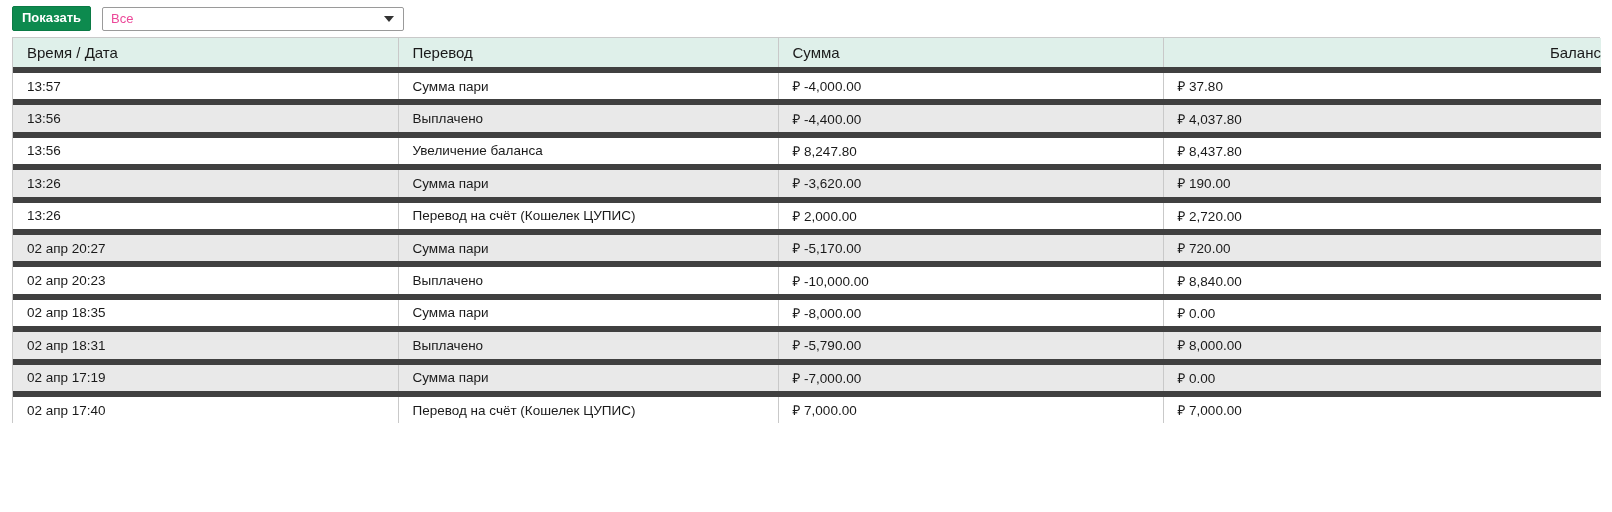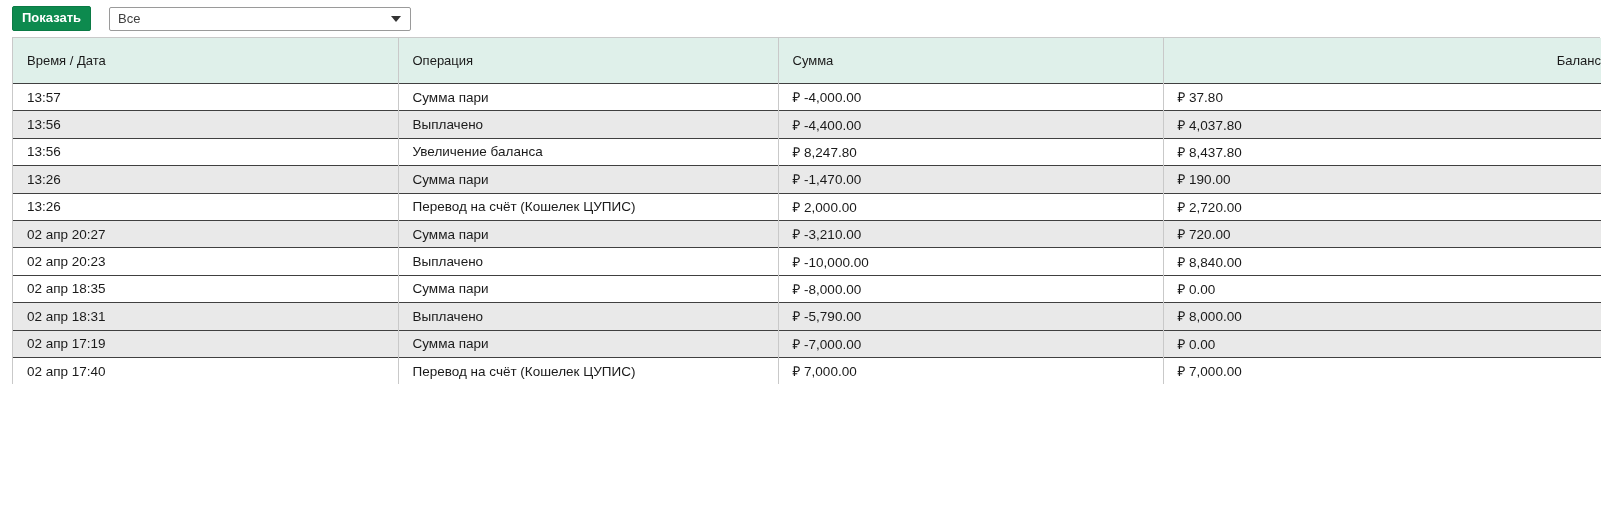"Показать" .toolbar { gap: 18px -> 11px }
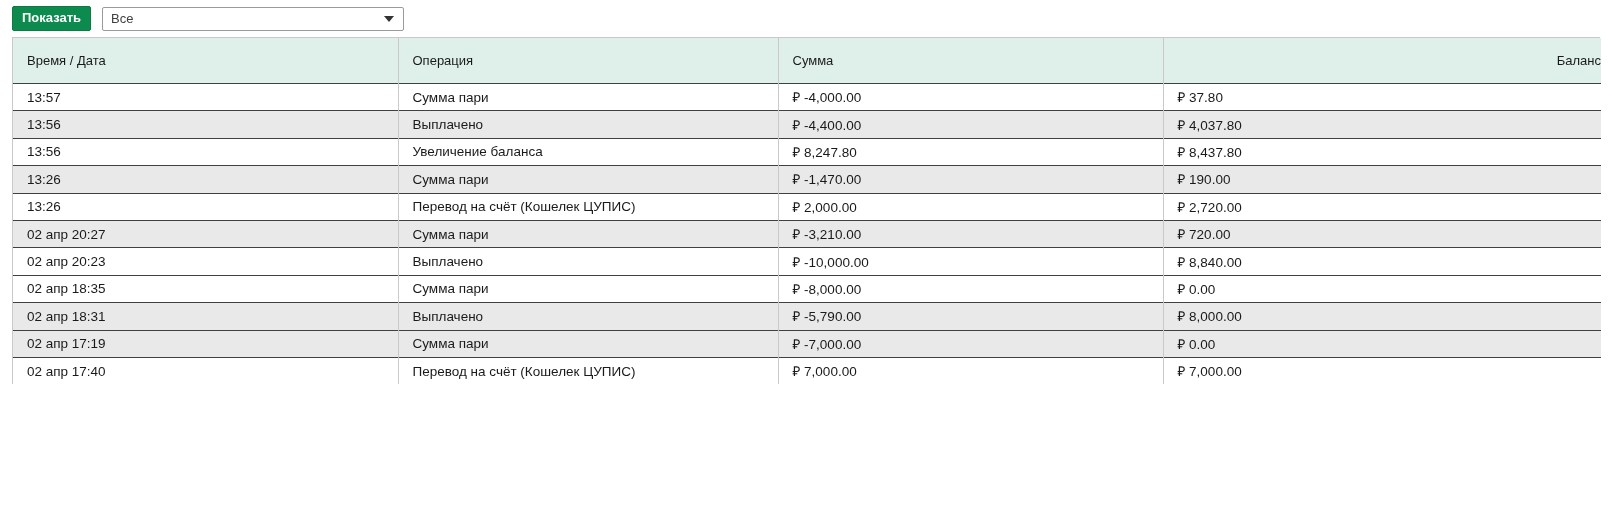"Все" .filter-select { color: #404040 -> #ec4899 }
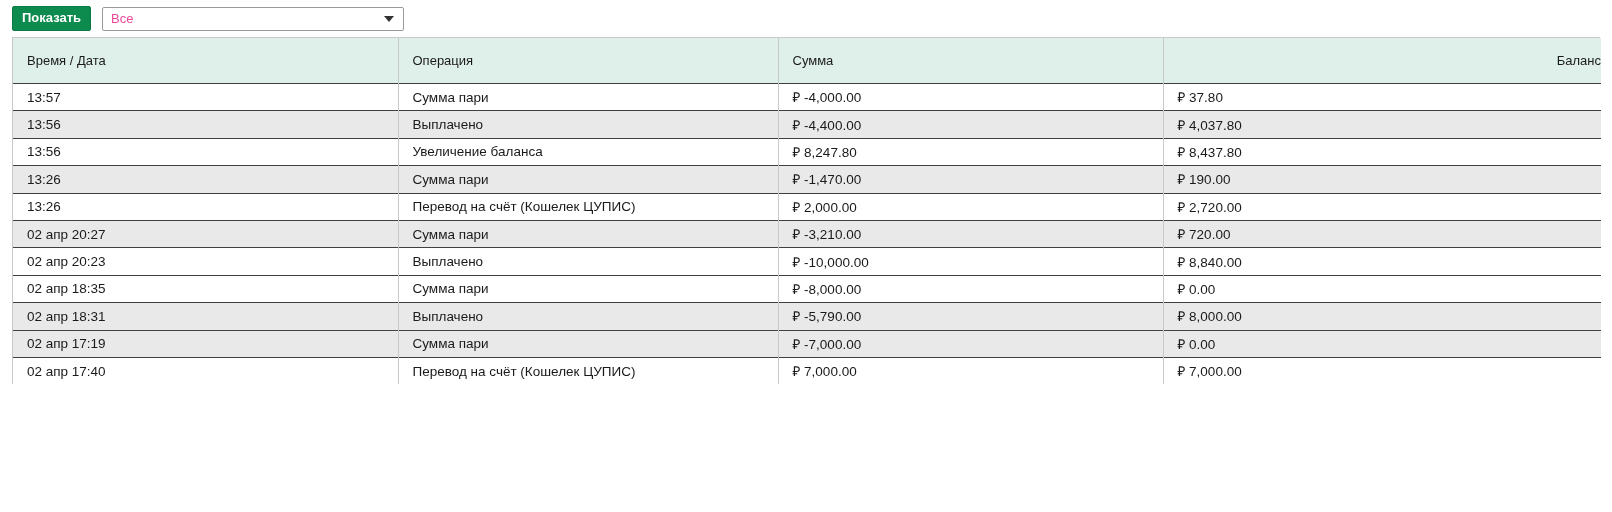"Время / Дата" table.tx thead th { font-size: 13px -> 15px; height: 45px -> 29px }
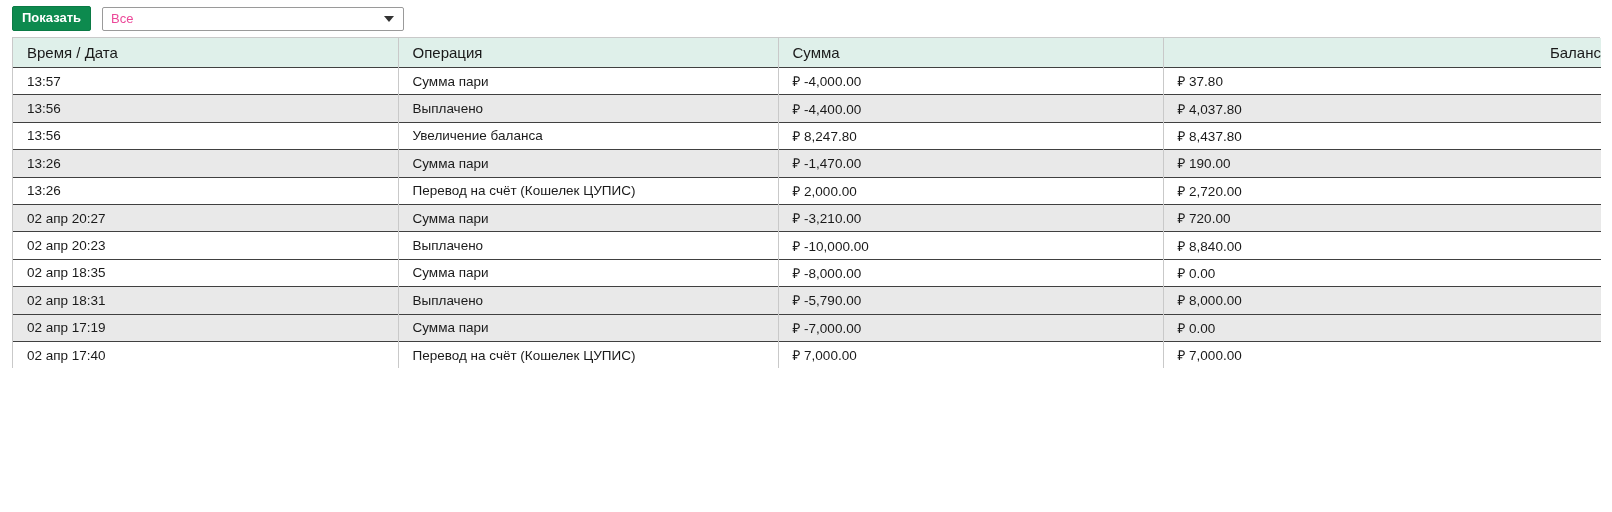"Операция" th { text: Операция -> Перевод }
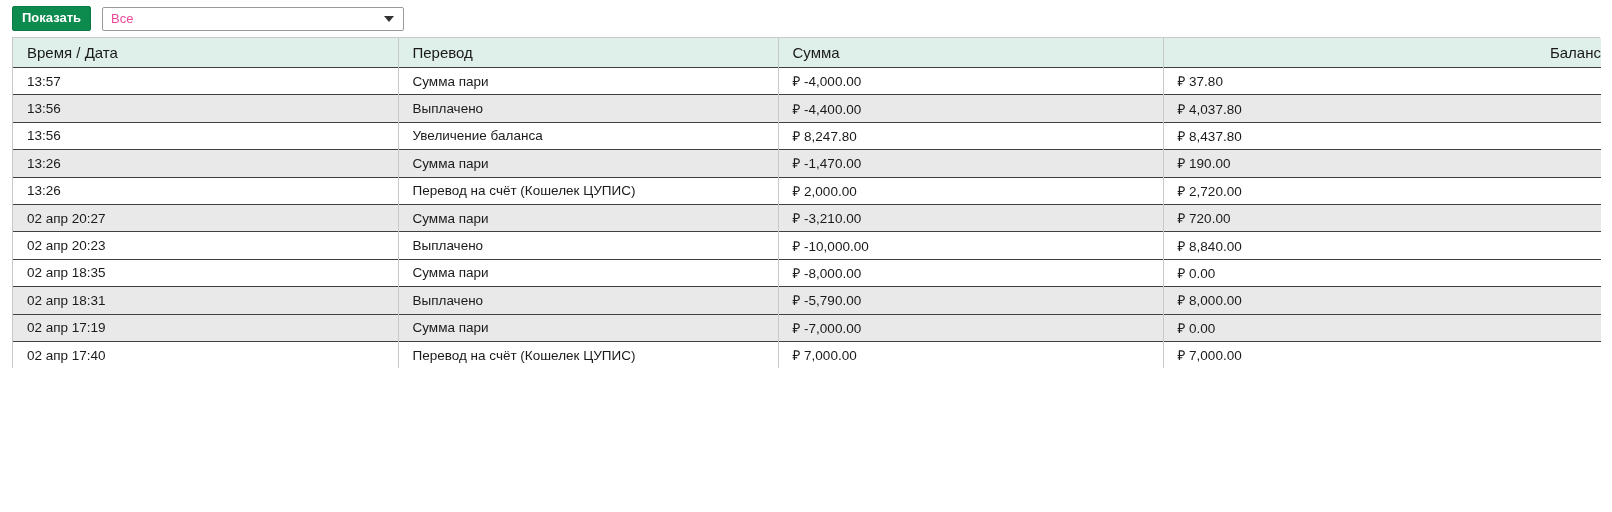"13:57" table.tx tbody td { border-top: 1px solid #404040 -> 6px solid #404040 }
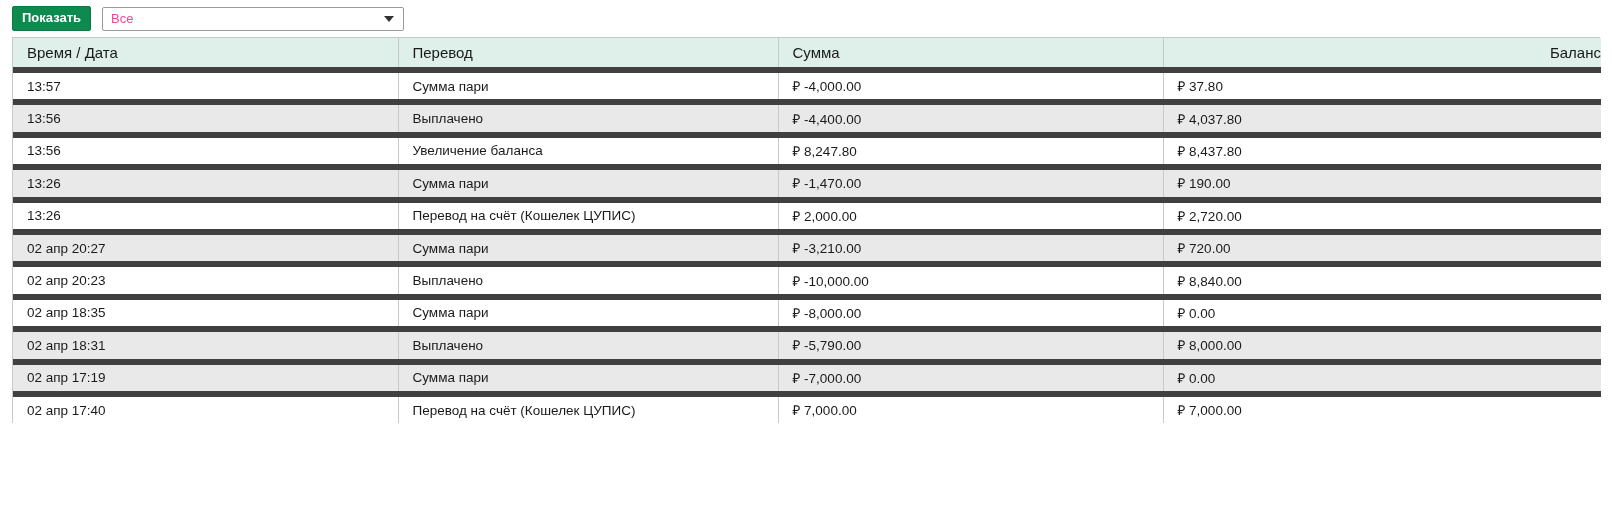"₽ -1,470.00" td { text: -1,470.00 -> -3,620.00 }
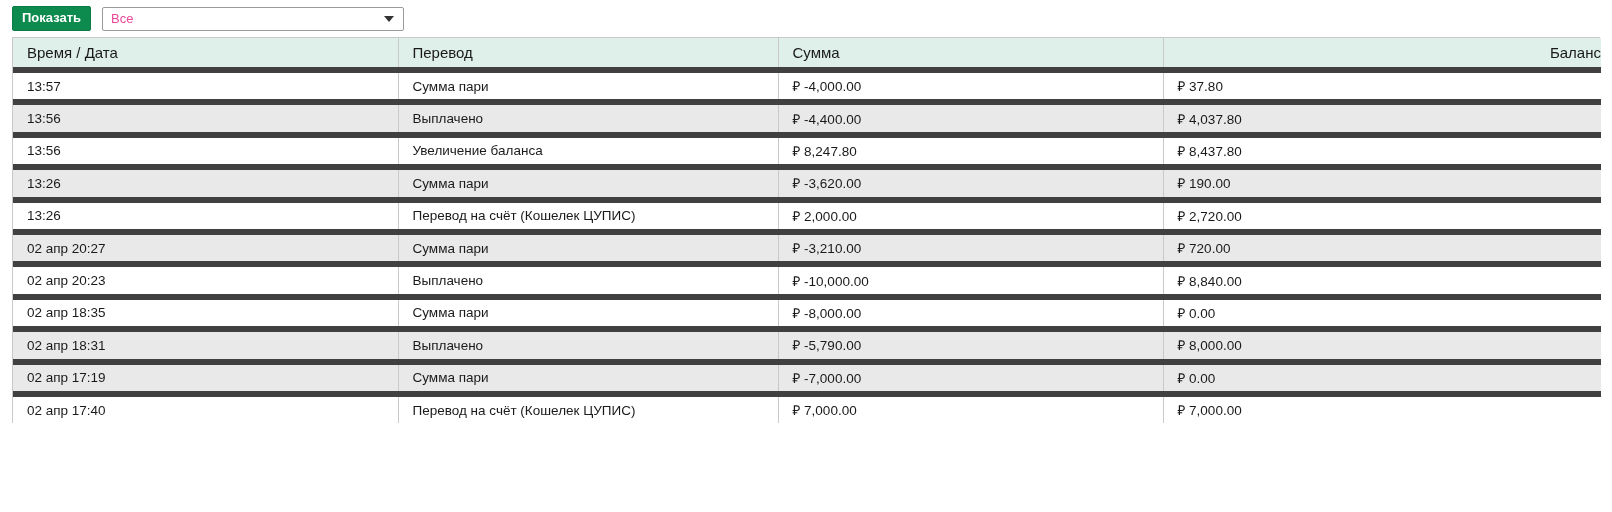"₽ -3,210.00" td { text: -3,210.00 -> -5,170.00 }
